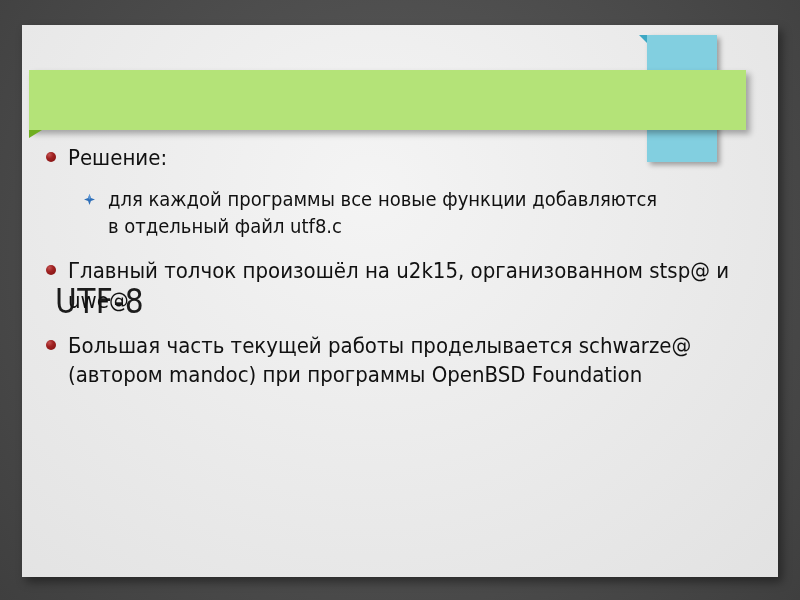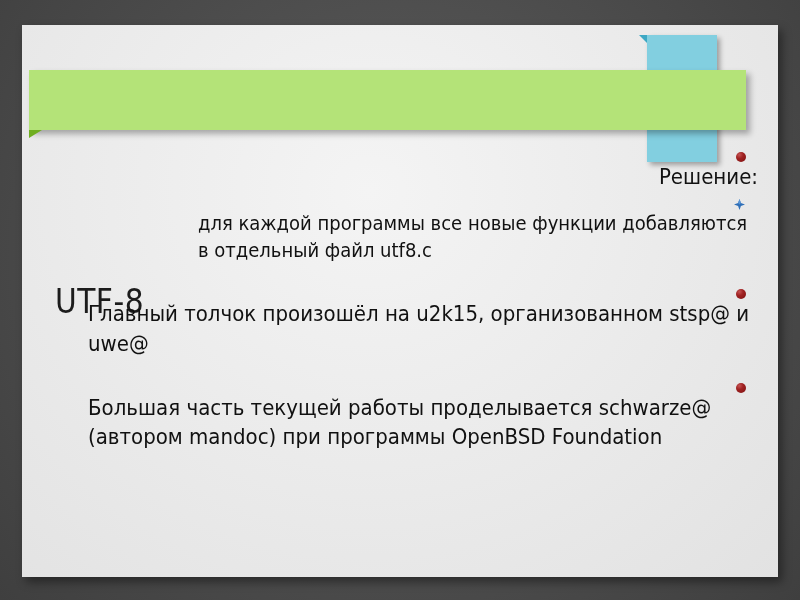"Решение:" .bullet-row { align-items: flex-end -> flex-start; flex-direction: column -> none }
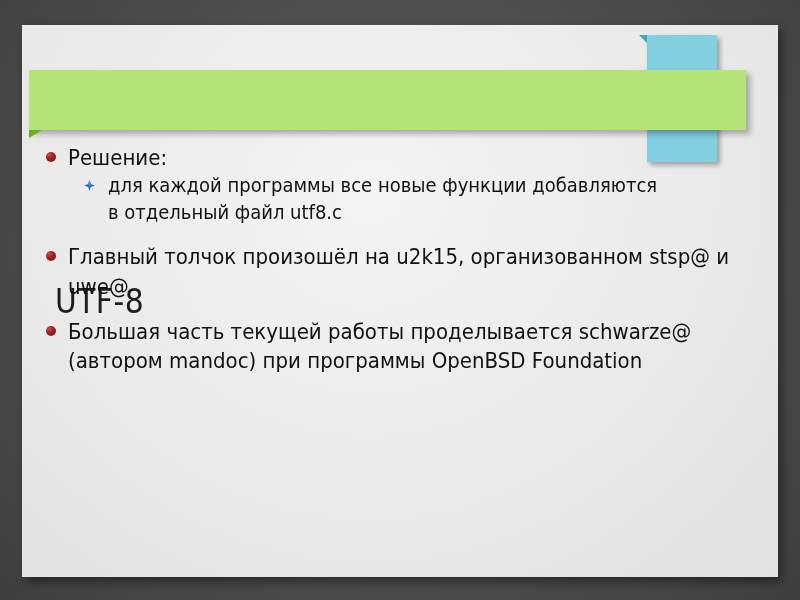"для каждой программы все новые" .lvl2 { margin-top: 0 -> 14px }
